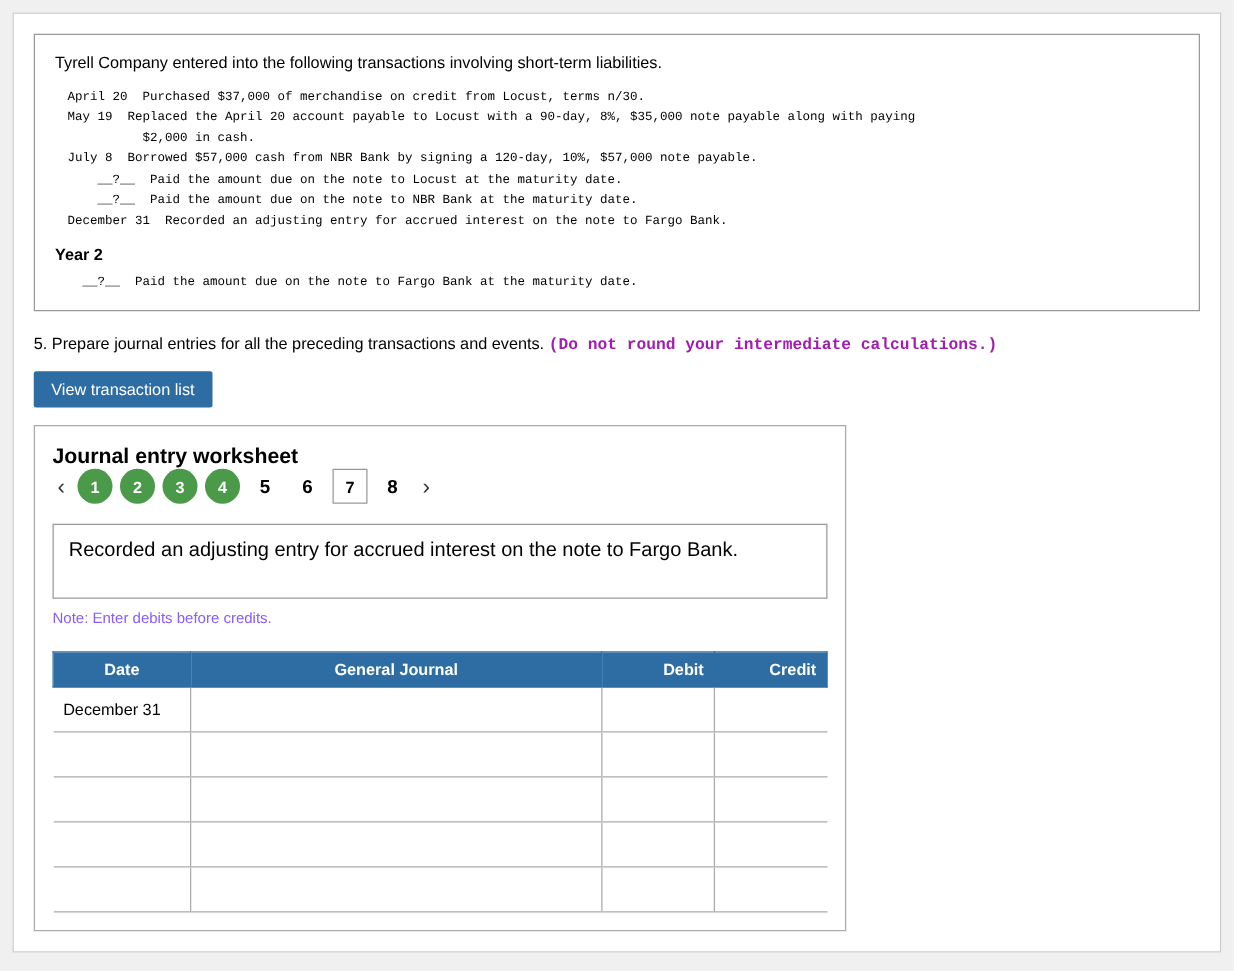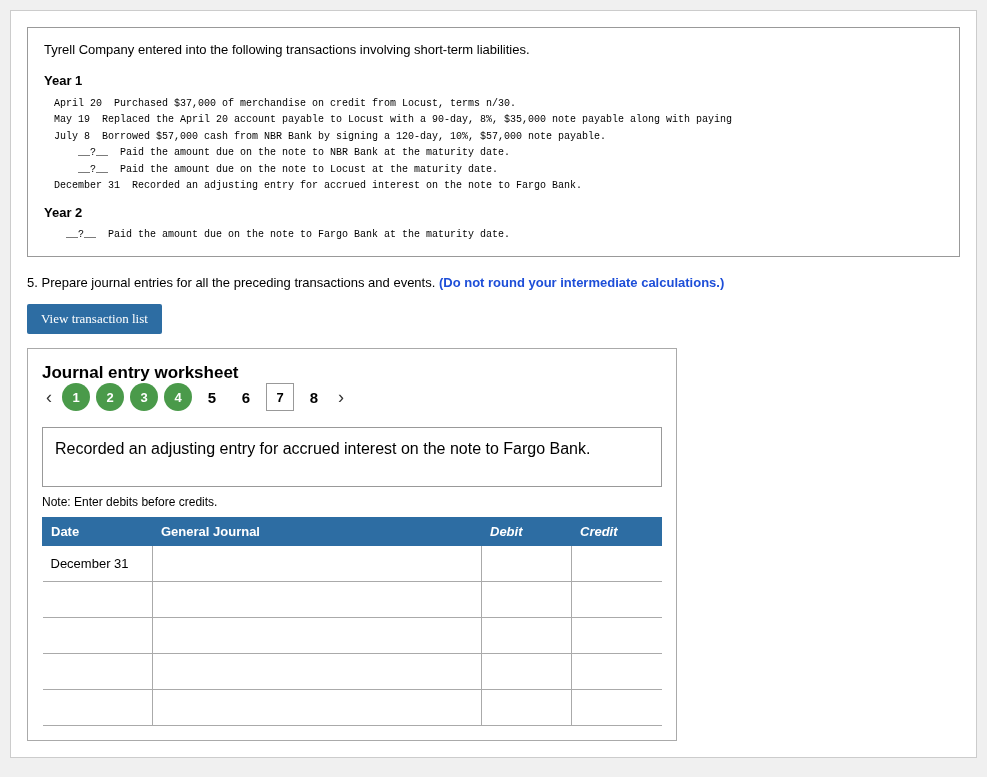"Year 1" div.year-header { html: <div>Year 1</div> -> none }
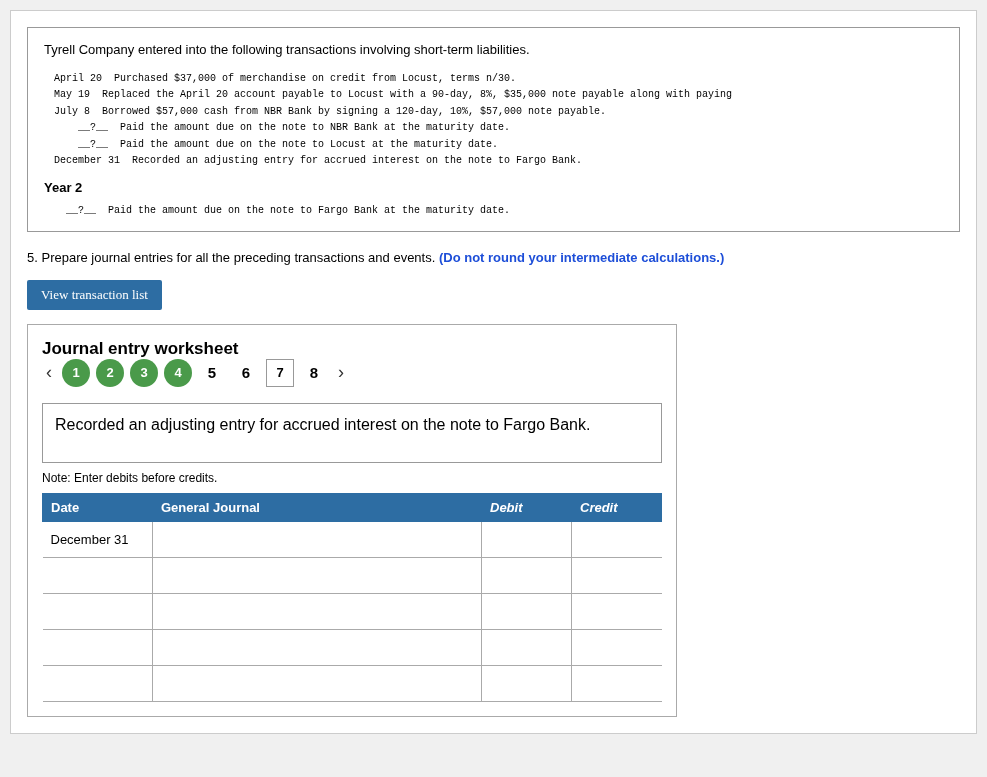"$2,000 in cash." div { html: none -> <div>&nbsp;&nbsp;&nbsp;&nbsp;&nbsp;&nbsp;&nbsp;&nbsp;&nbsp;&nbsp;$2,000 in cash.</div> }
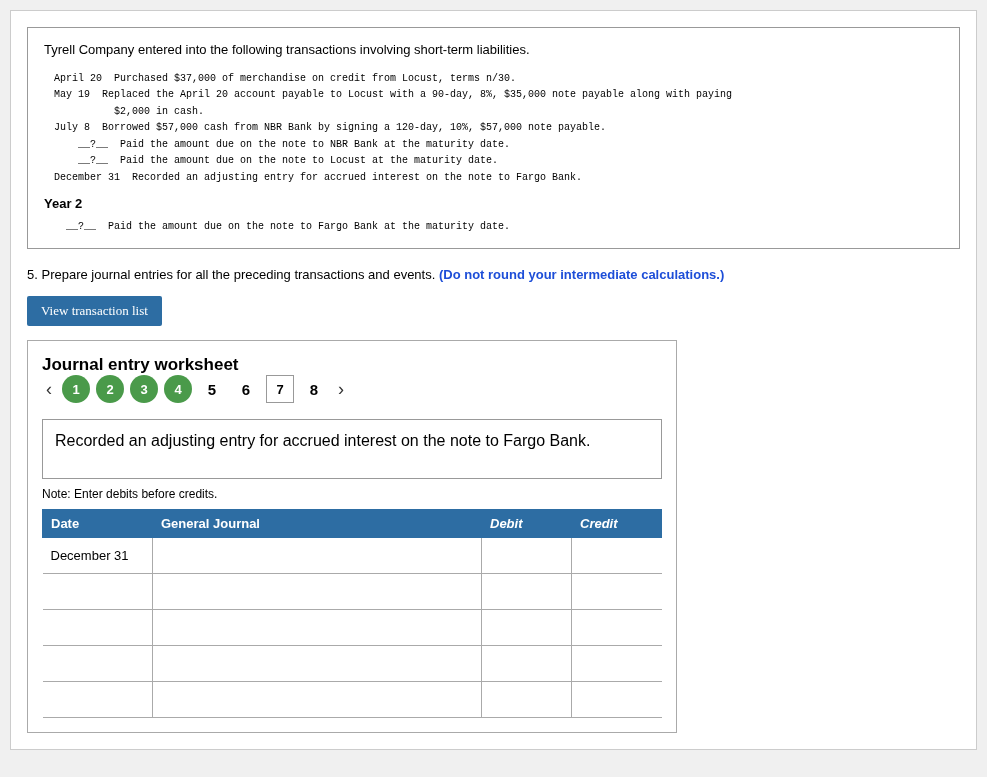"__?__ Paid the amount due on the note to NBR" div { order: before "__?__ Paid the amount due on the note to Locust" -> after "__?__ Paid the amount due on the note to Locust" }
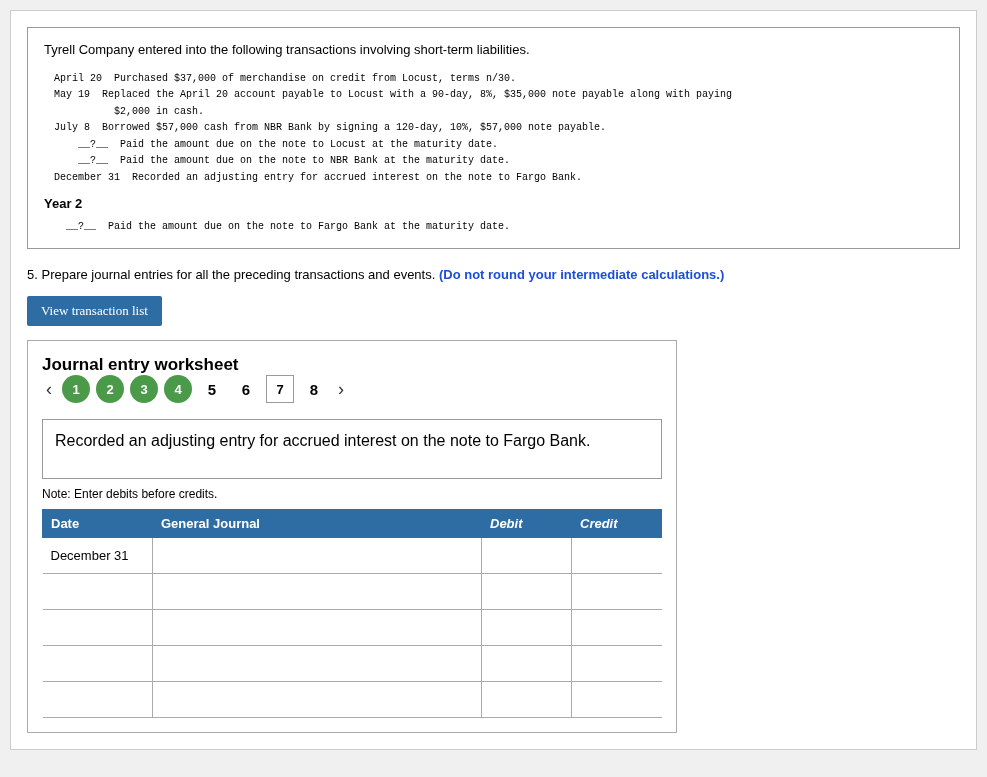"(Do not round your intermediate" .question-text .bold-orange { color: #1d4ed8 -> #a21caf; font-family: none -> Liberation Mono, monospace }
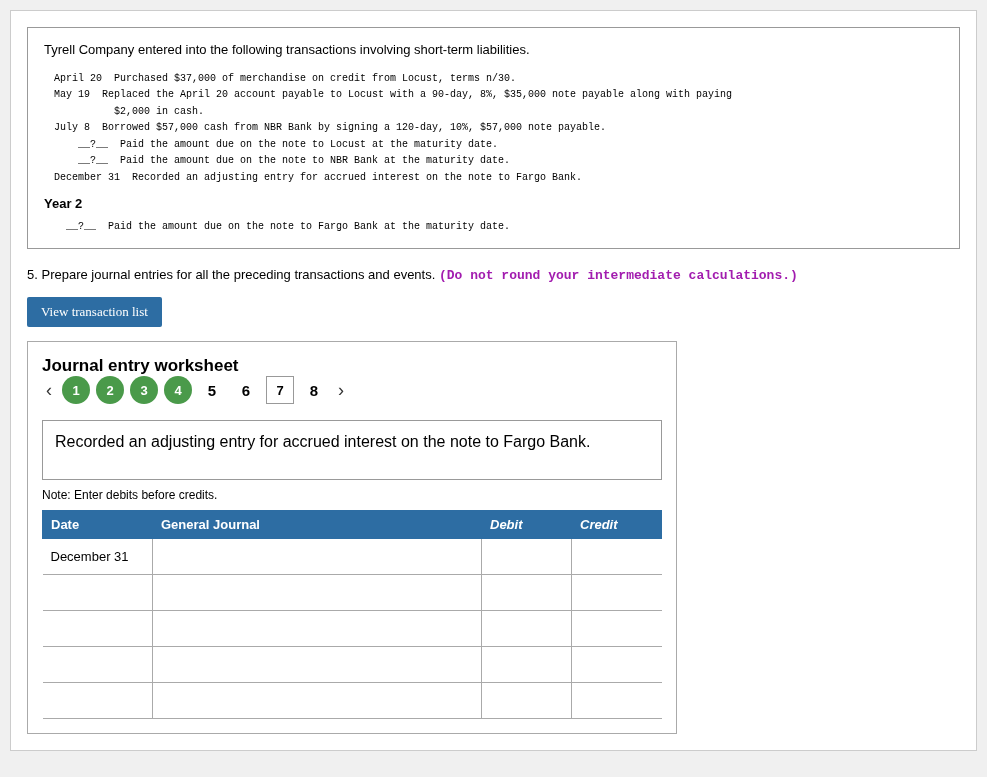"View transaction list" .view-btn { font-family: Liberation Serif, serif -> none }
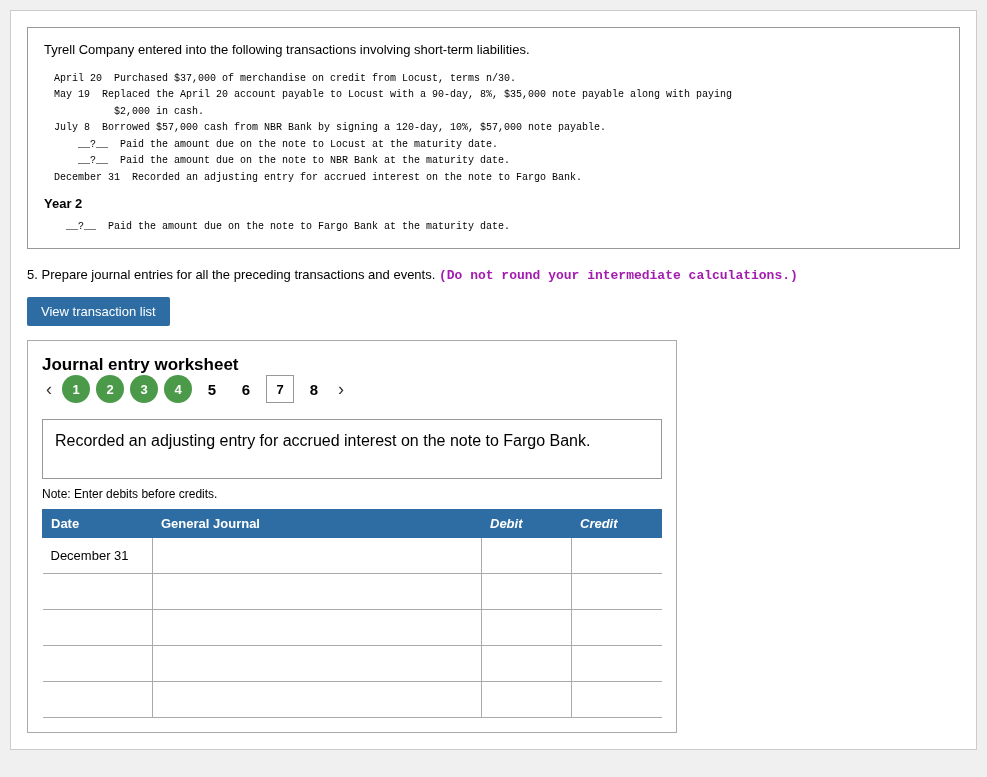"Note: Enter debits before credits." .note-text { color: #000000 -> #8b5cf6; margin-bottom: 8px -> 20px }
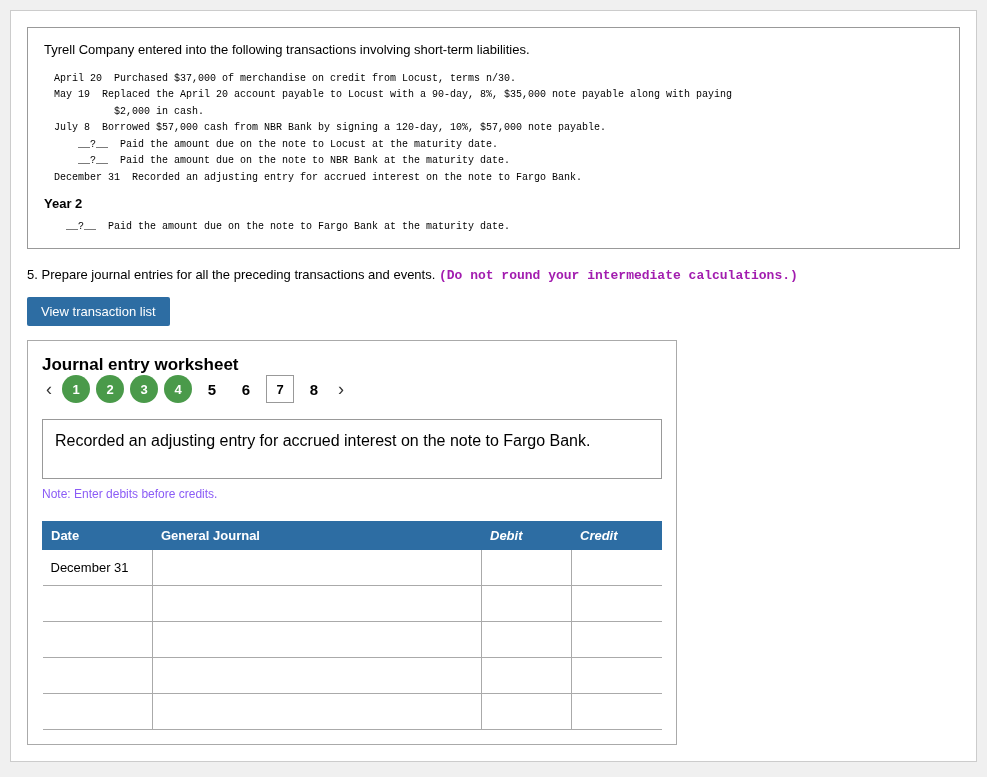"Date" .journal-table thead th { text-align: left -> center }
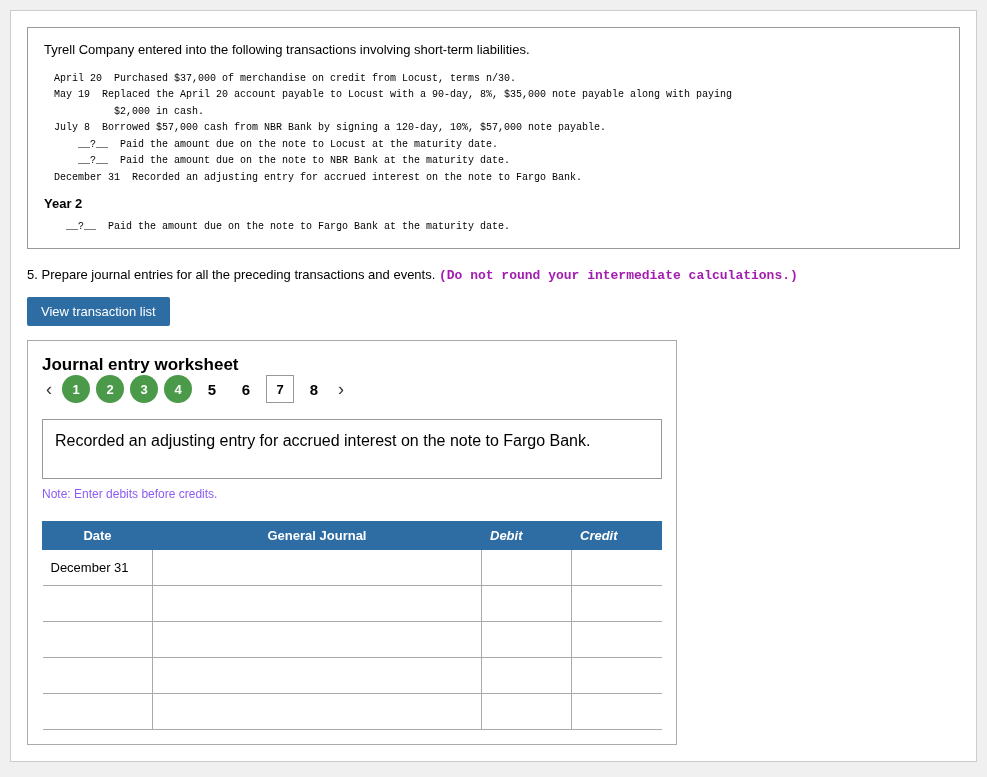"Debit" .journal-table thead th.center { font-style: italic -> none; text-align: left -> right }
